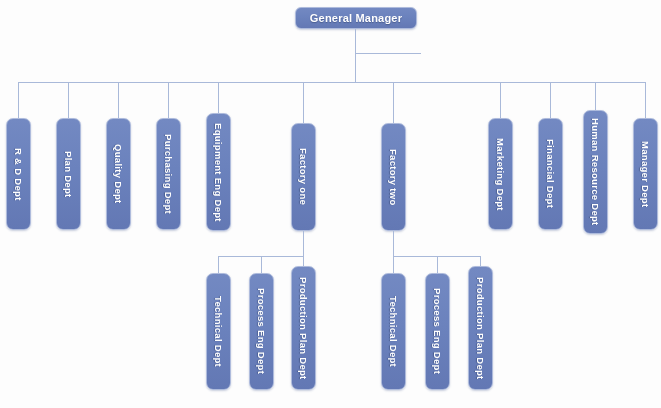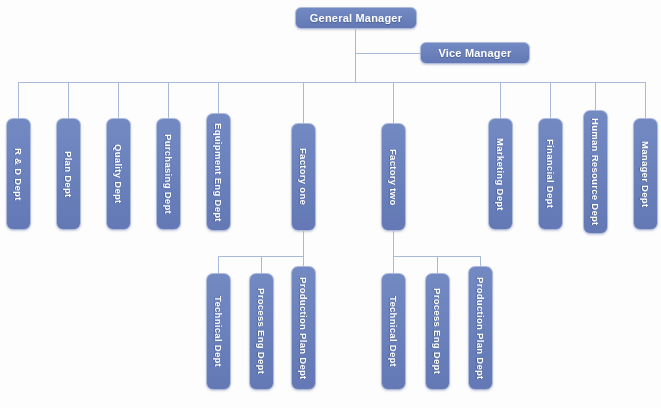"Vice Manager" div.node { html: <div> <span>Vice Manager</span> </div> -> none }
